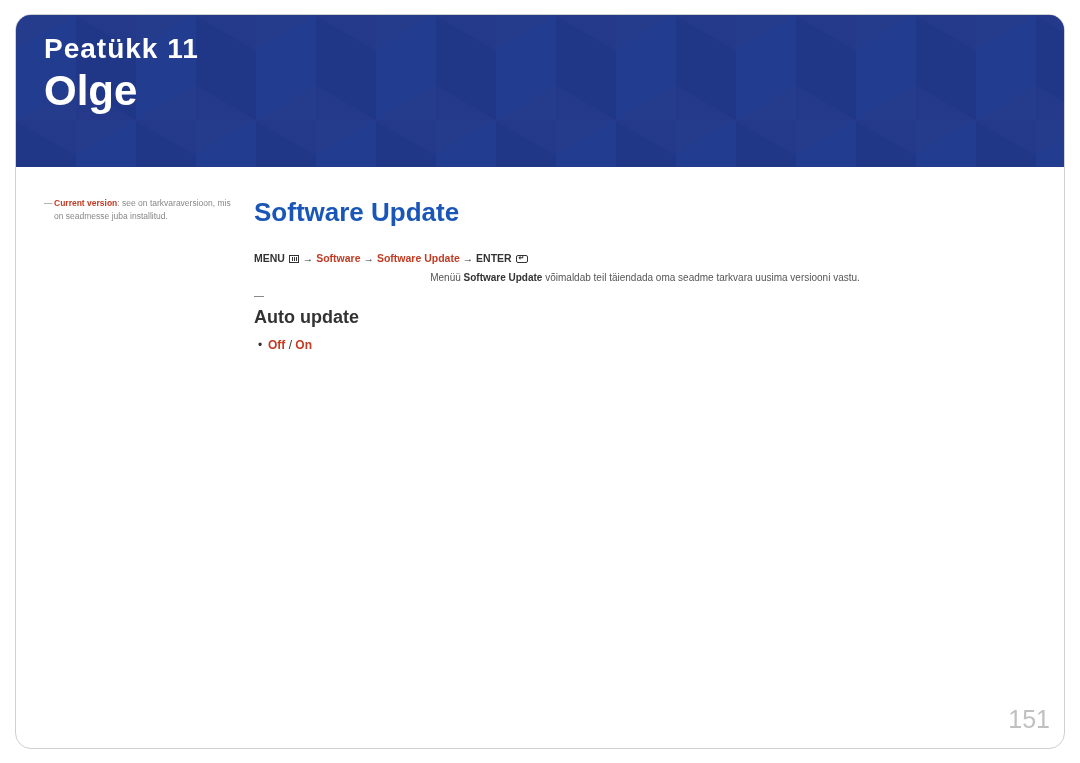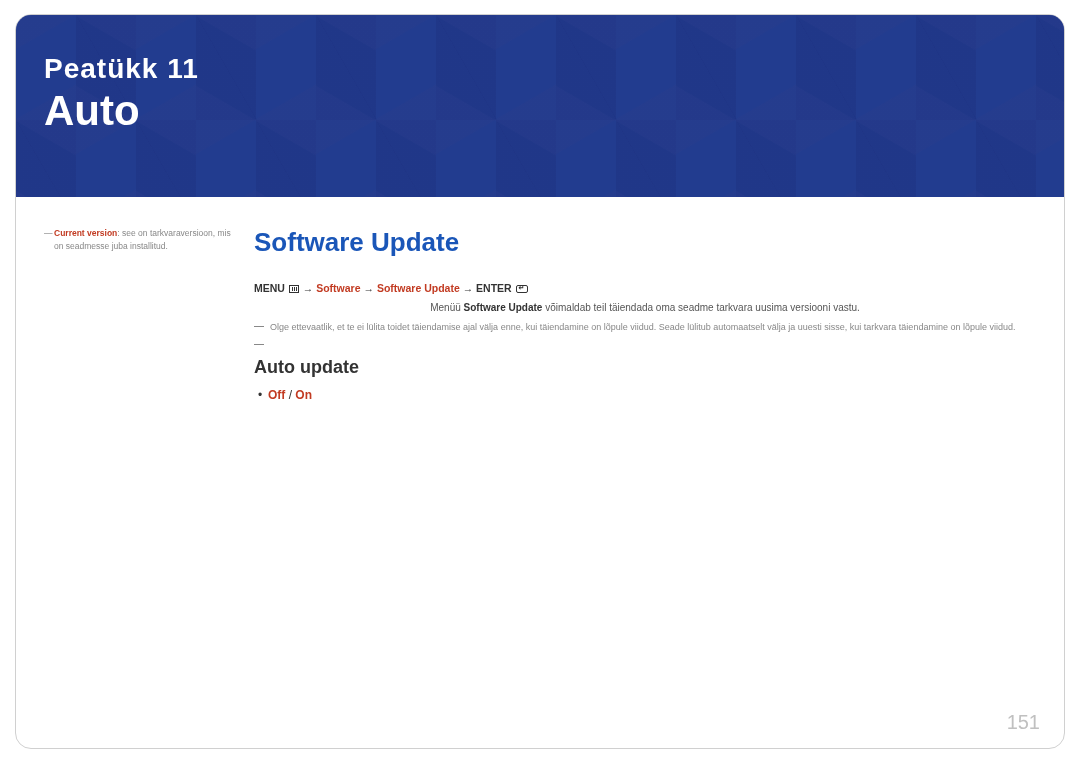"Peatükk 11" .header-banner { height: 182px -> 152px; padding: 38px 28px -> 18px 28px }
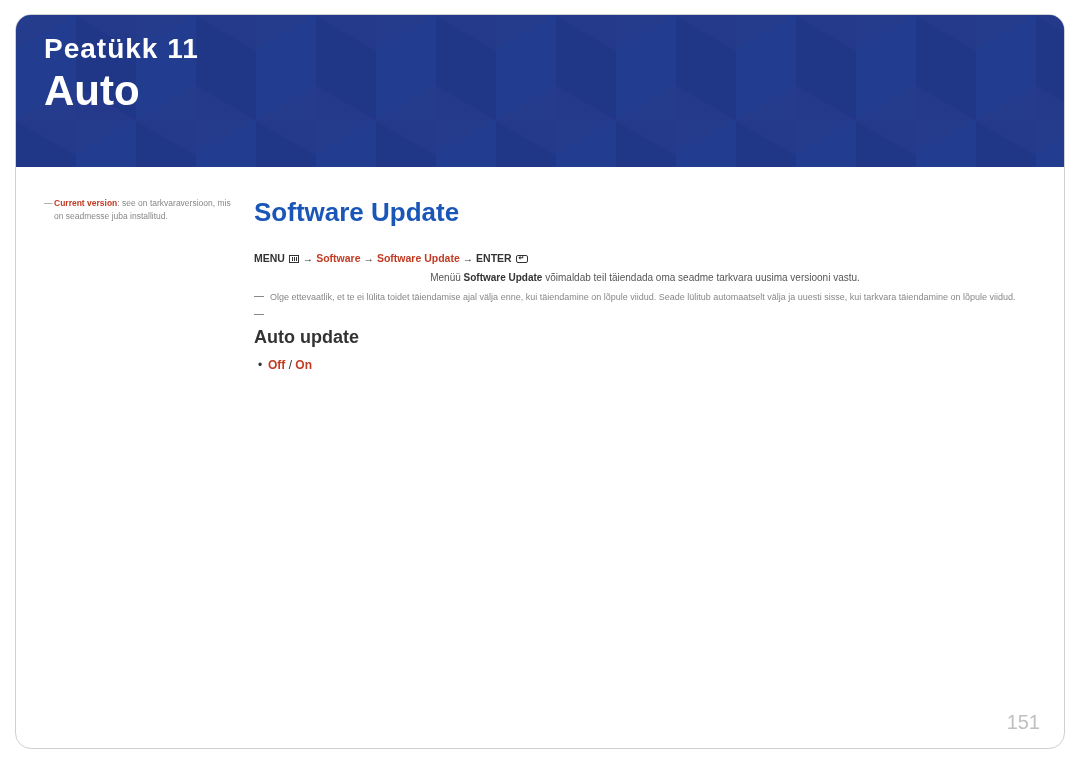"Auto" div.chapter-title { text: Auto -> Olge }
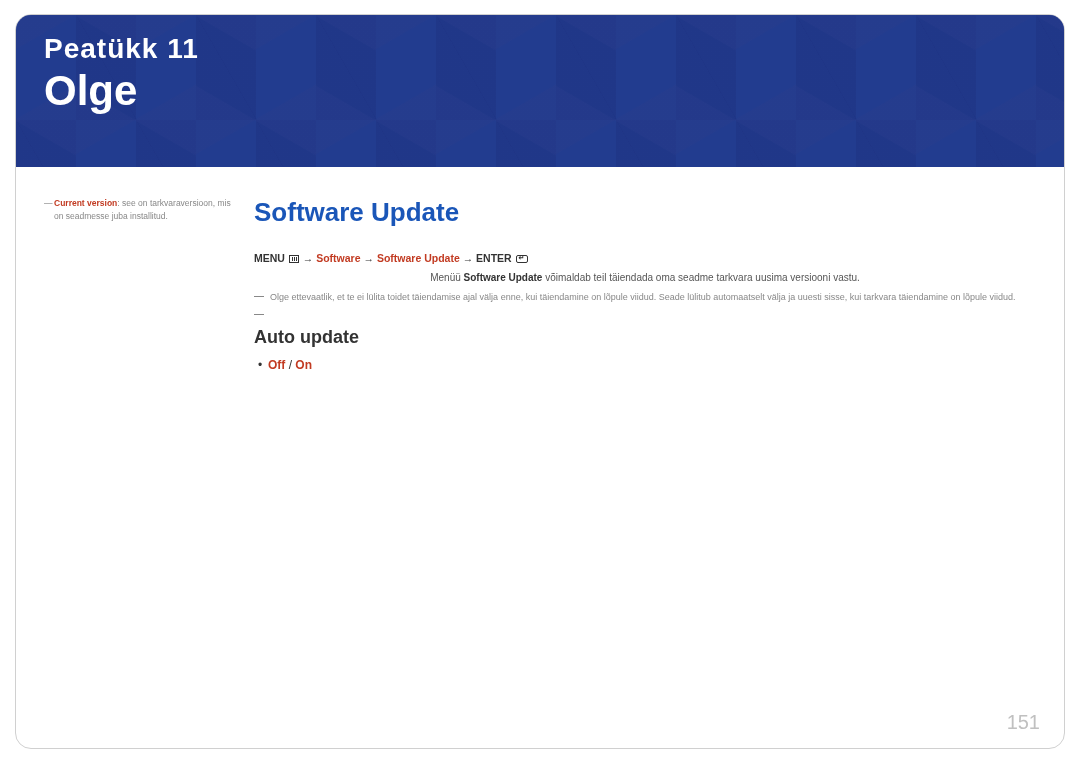"Olge ettevaatlik, et te ei" span { html: <span>Olge ettevaatlik, et te ei lülita toidet täiendamise ajal välja enne, kui täiendamine on lõpule viidud. Seade lülitub automaatselt välja ja uuesti sisse, kui tarkvara täiendamine on lõpule viidud.</span> -> none }
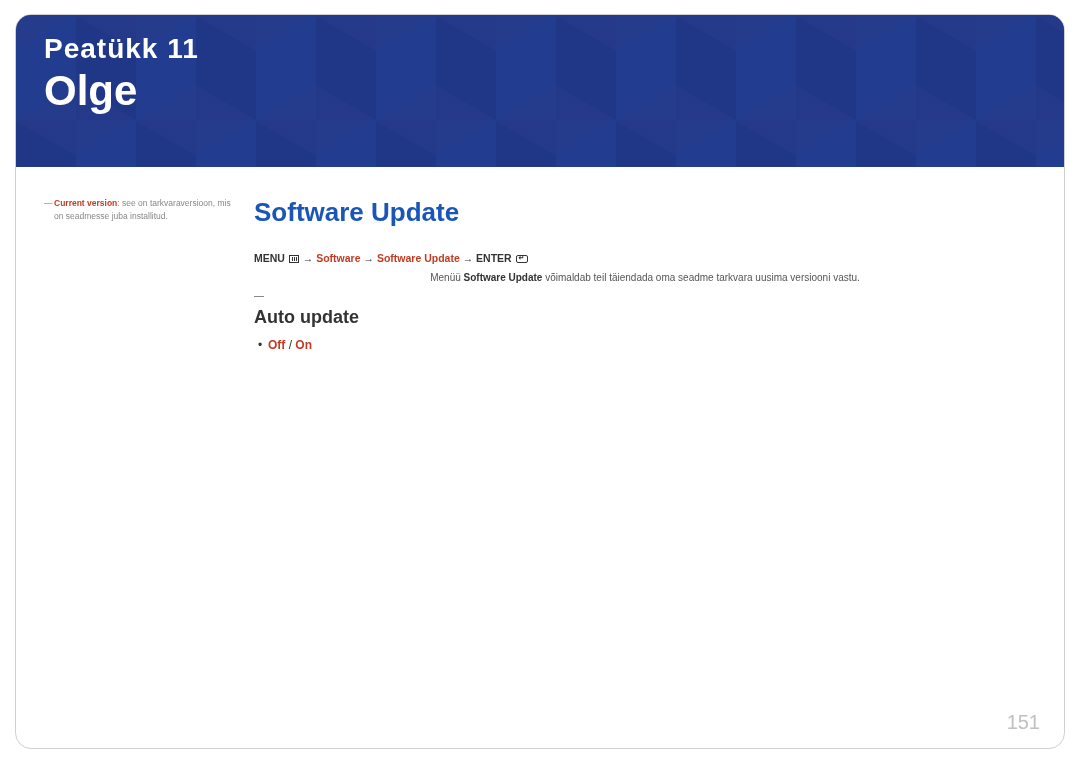"151" .page-number { font-size: 20px -> 25px; right: 24px -> 14px }
